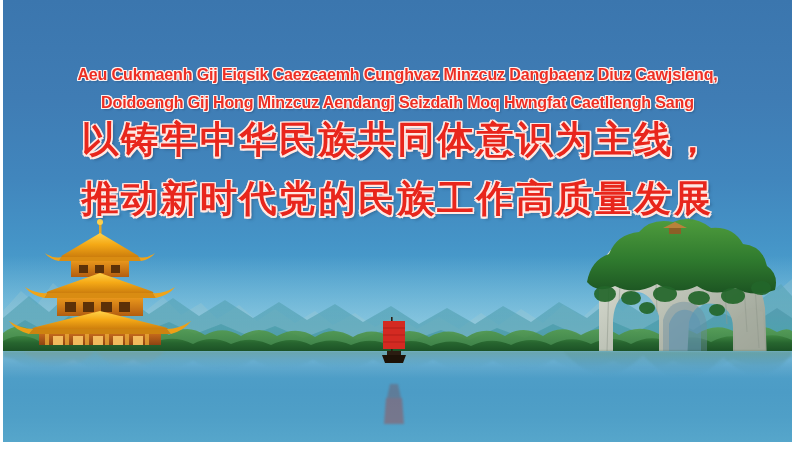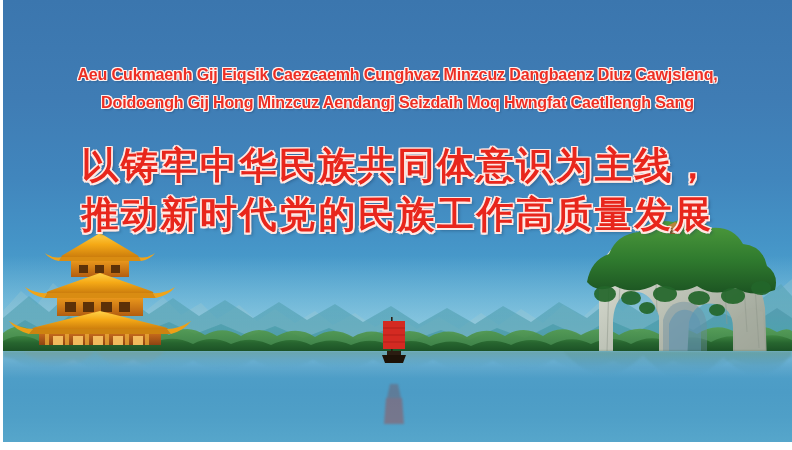"以铸牢中华民族共同体意识为主线，" .cn-1 { margin-top: 26px -> none }
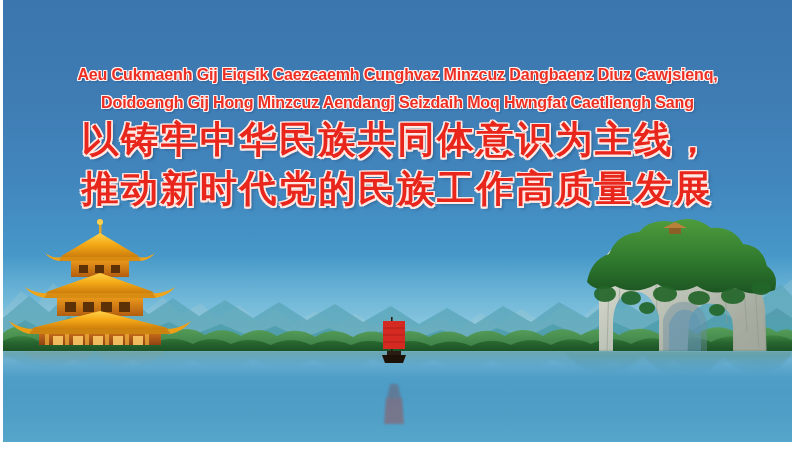"推动新时代党的民族工作高质量发展" .cn-2 { margin-top: 2px -> 12px }
